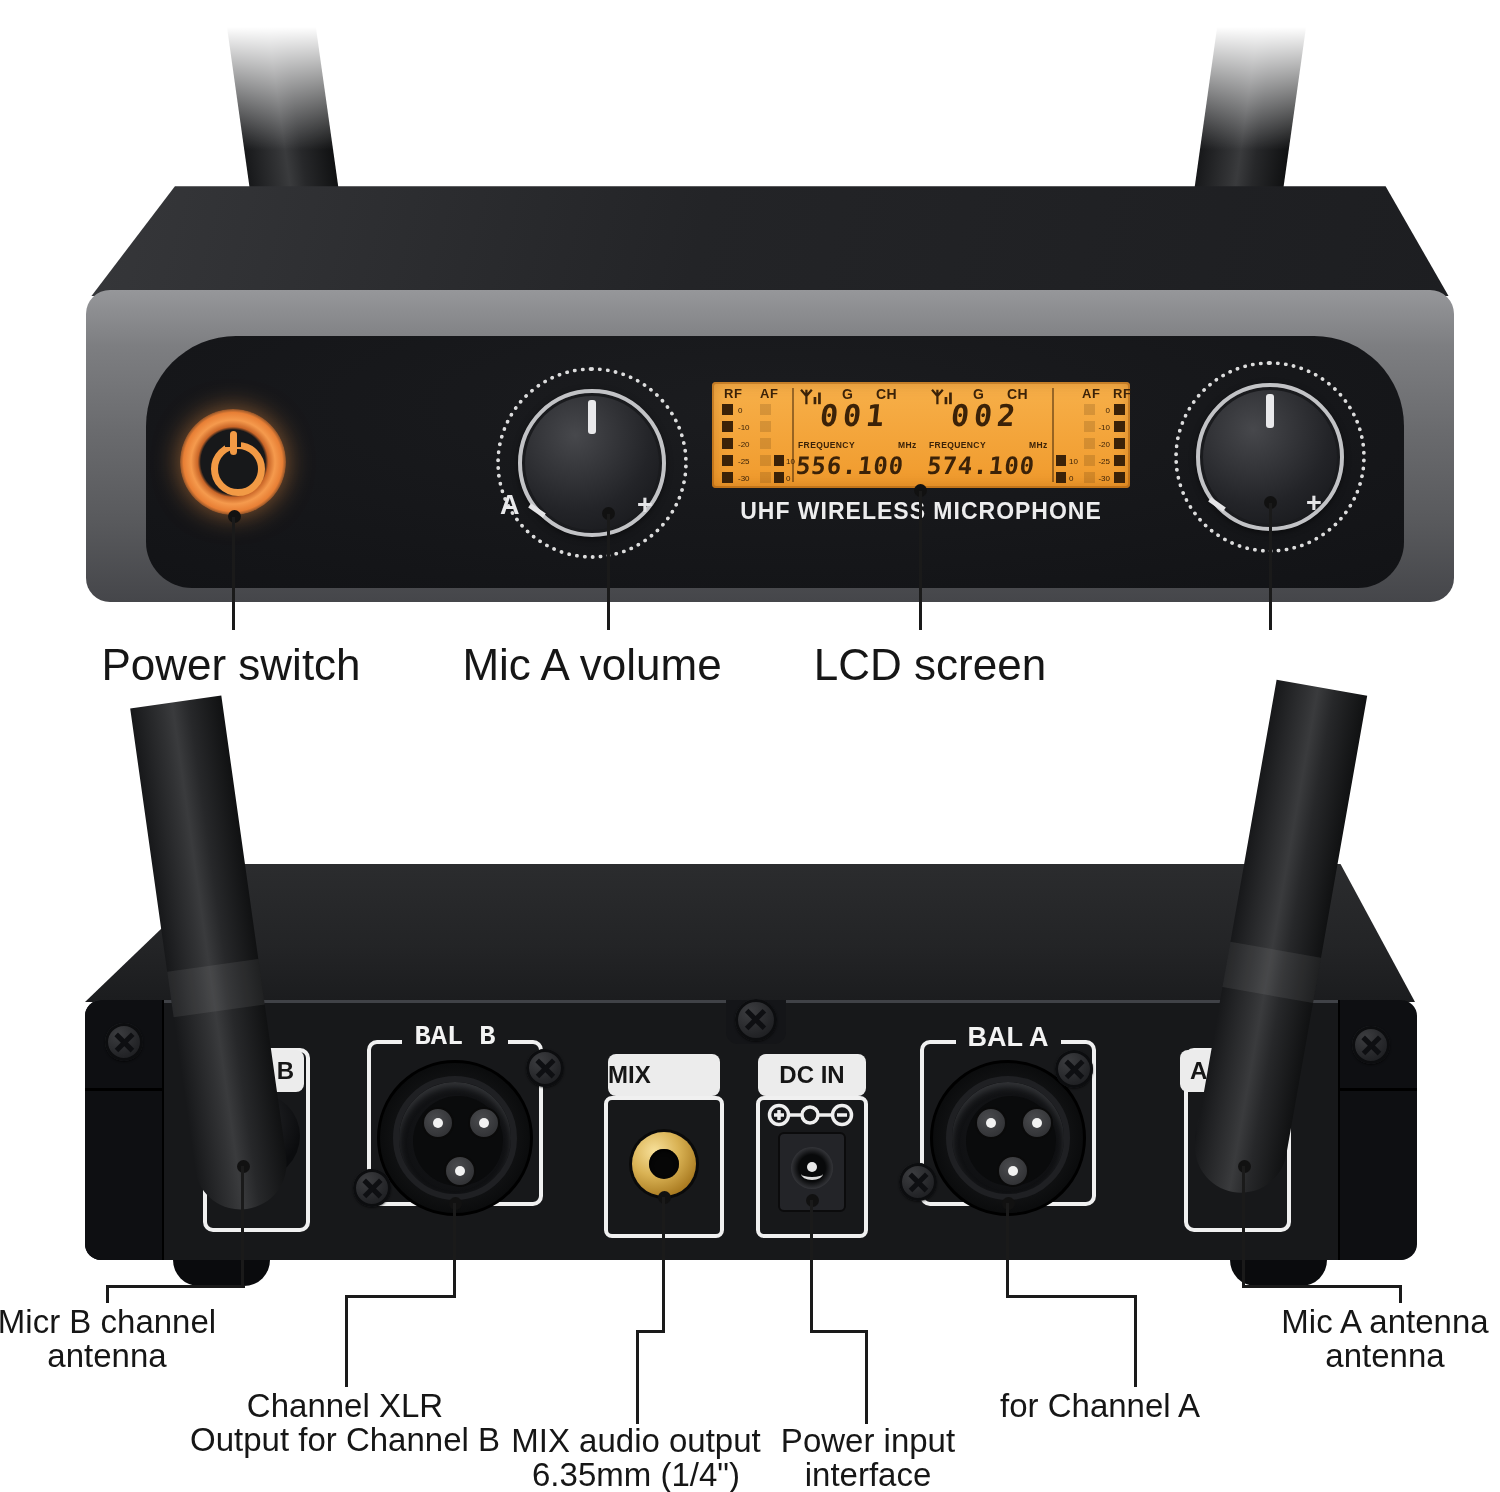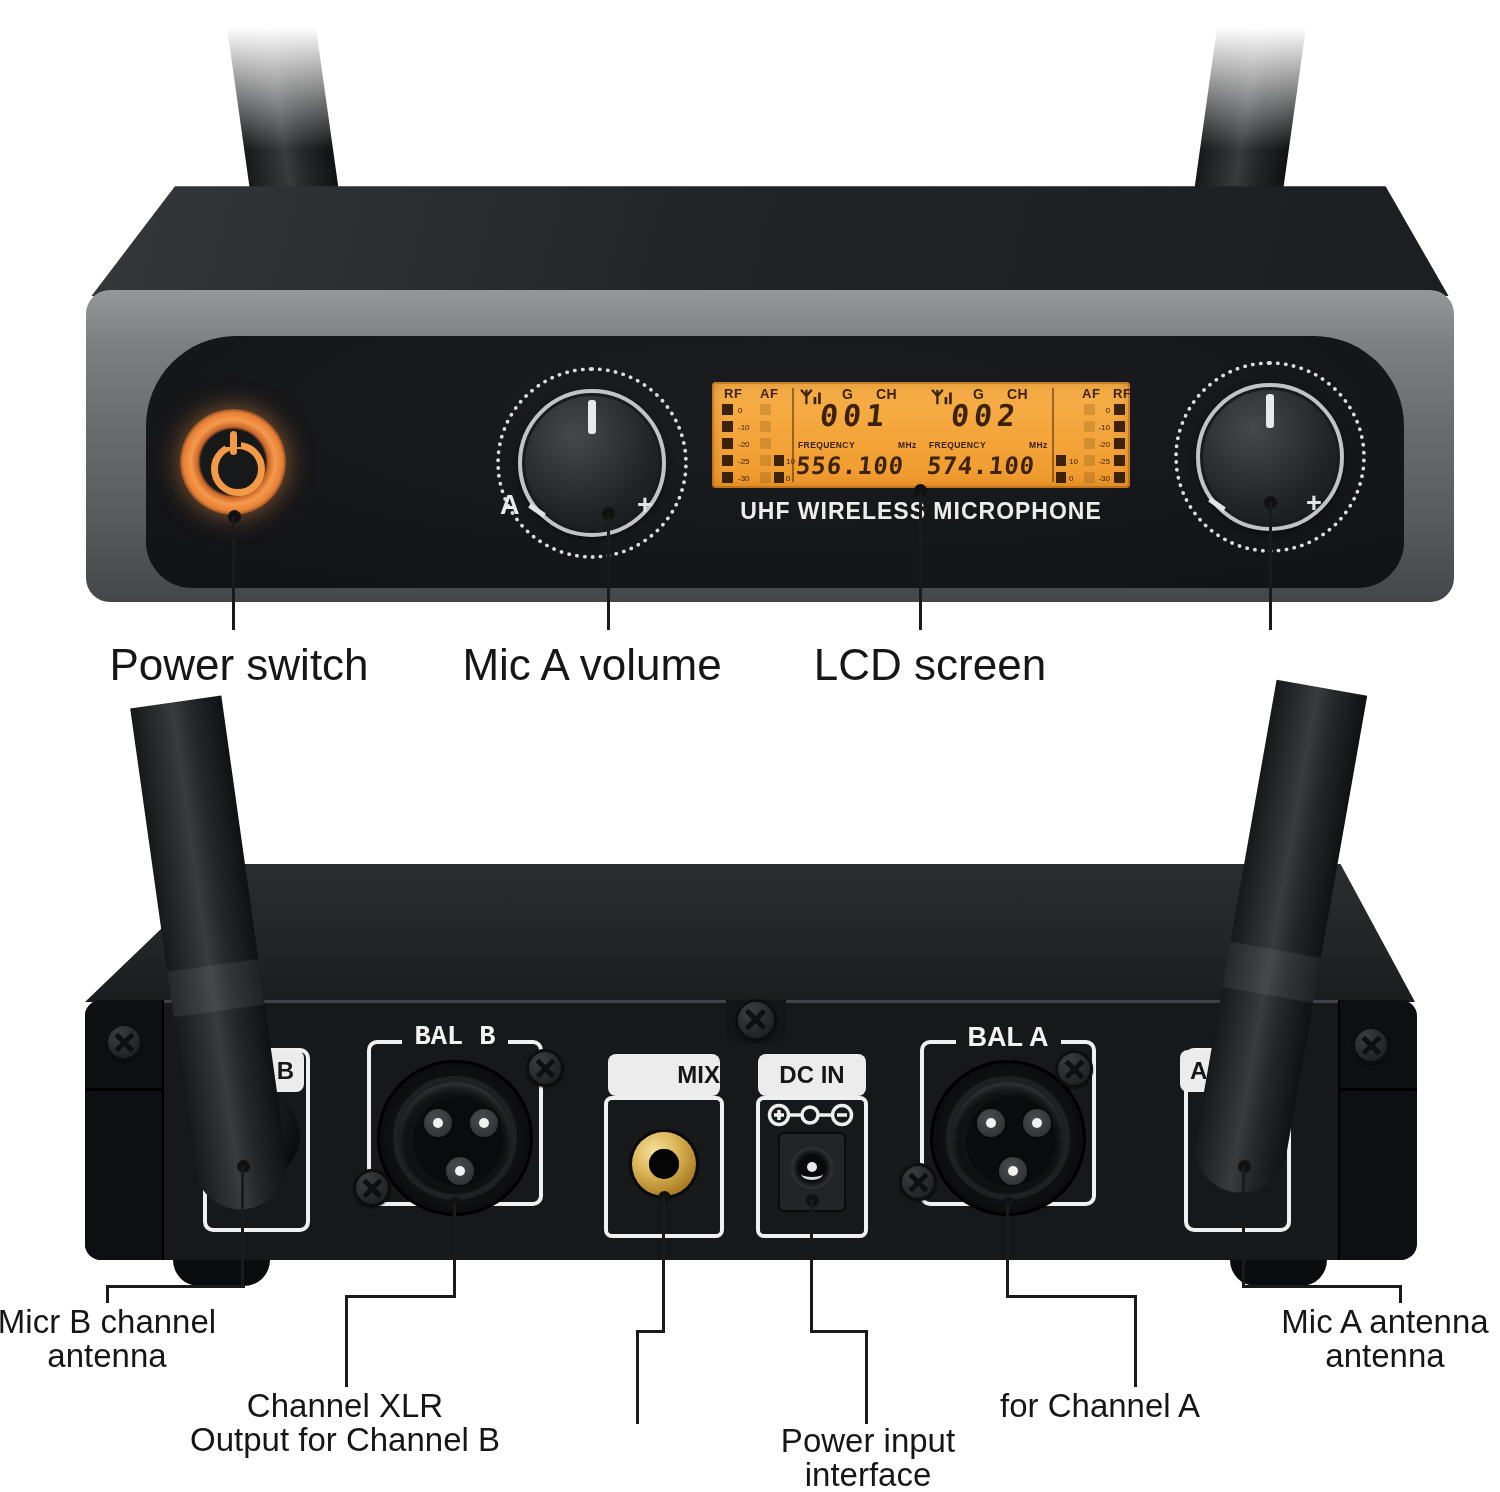"Power switch" div.toplabel { margin-left: 8px -> none }
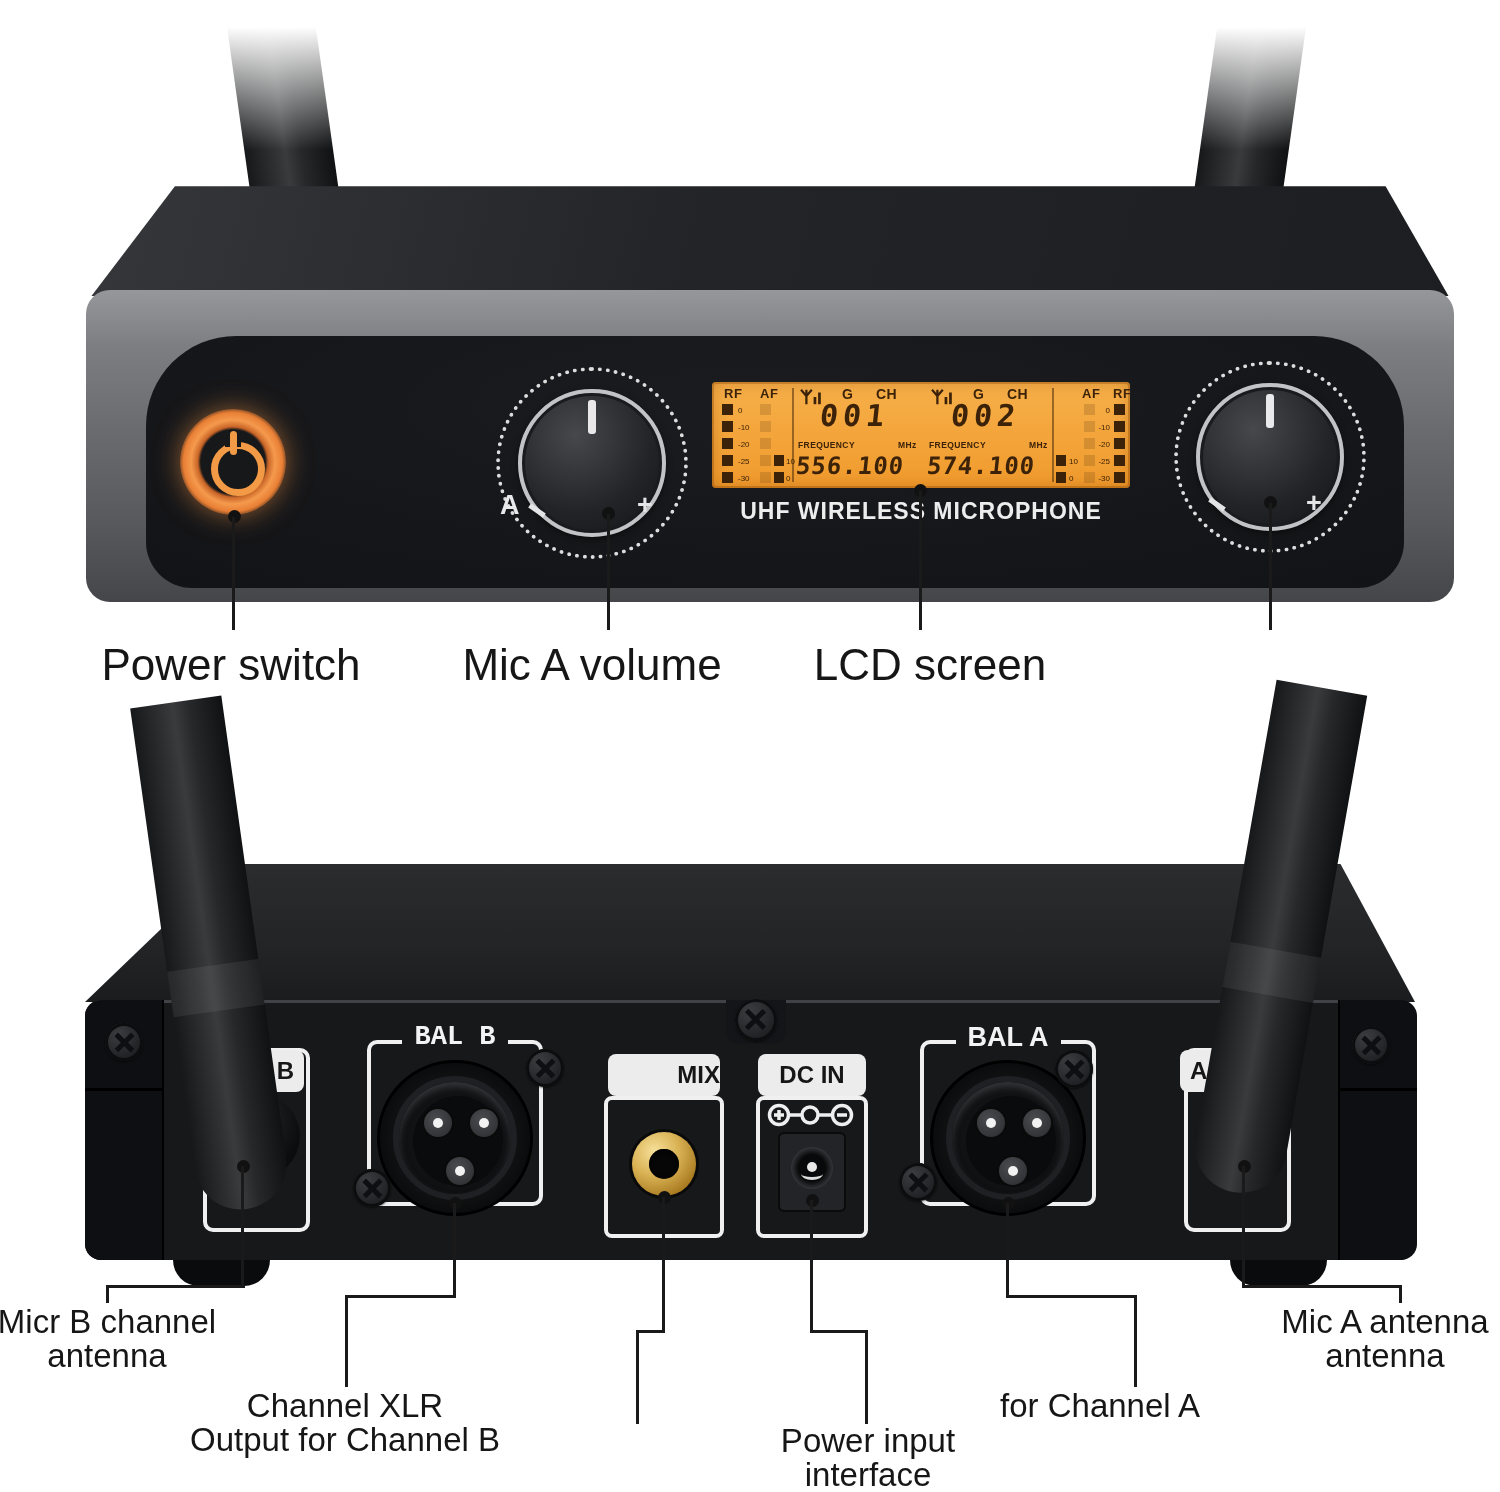"MIX" div.tab { text-align: right -> left }
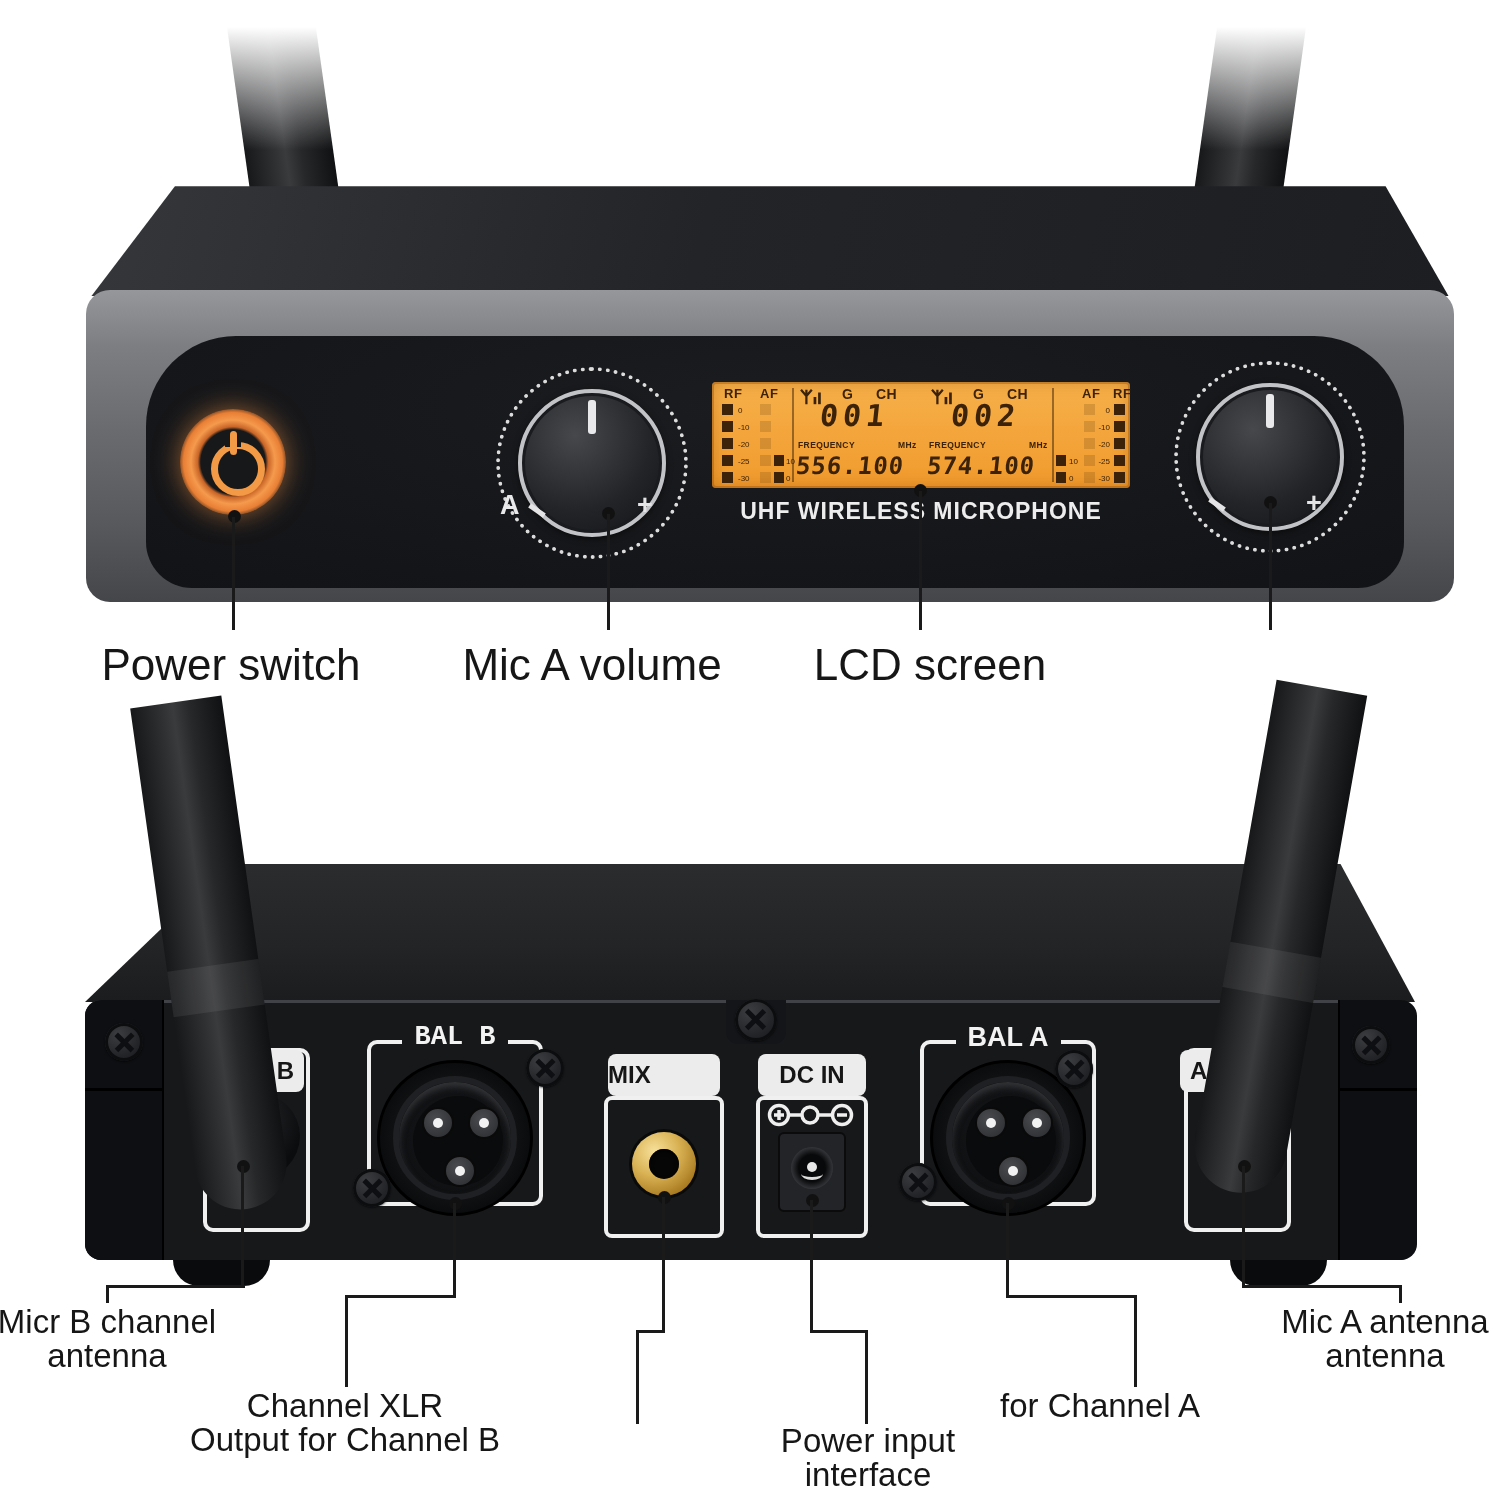"MIX audio output" div.botlabel { html: none -> <div> <div>MIX audio output</div> <div>6.35mm (1/4")</div> </div> }
